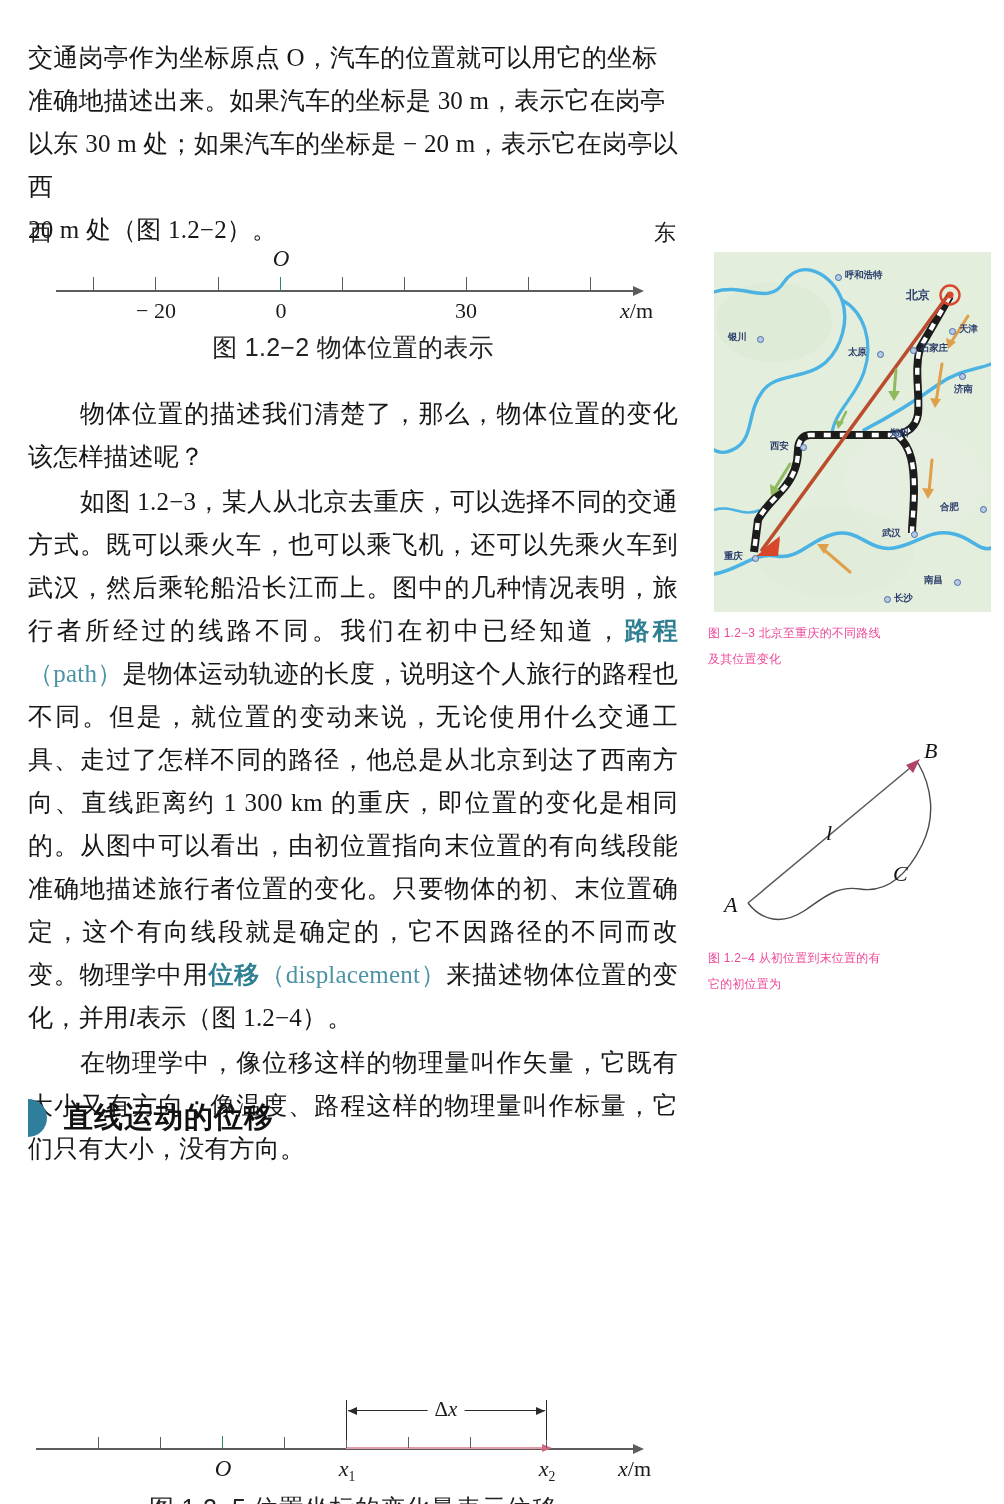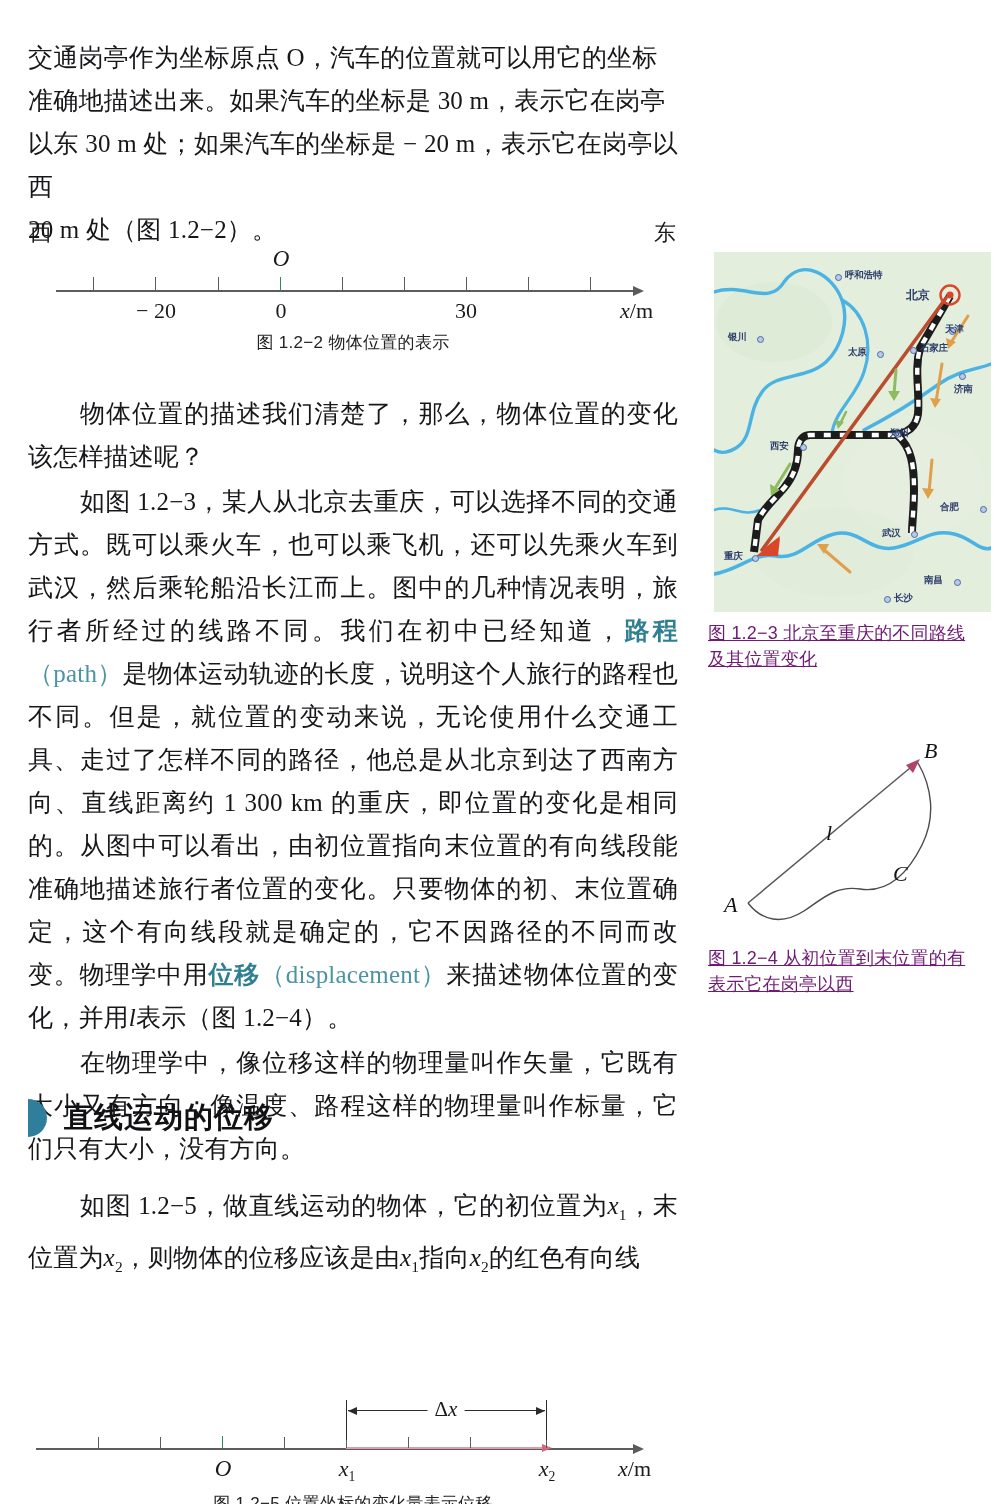"天津" span.map-city { left: 231px -> 245px }
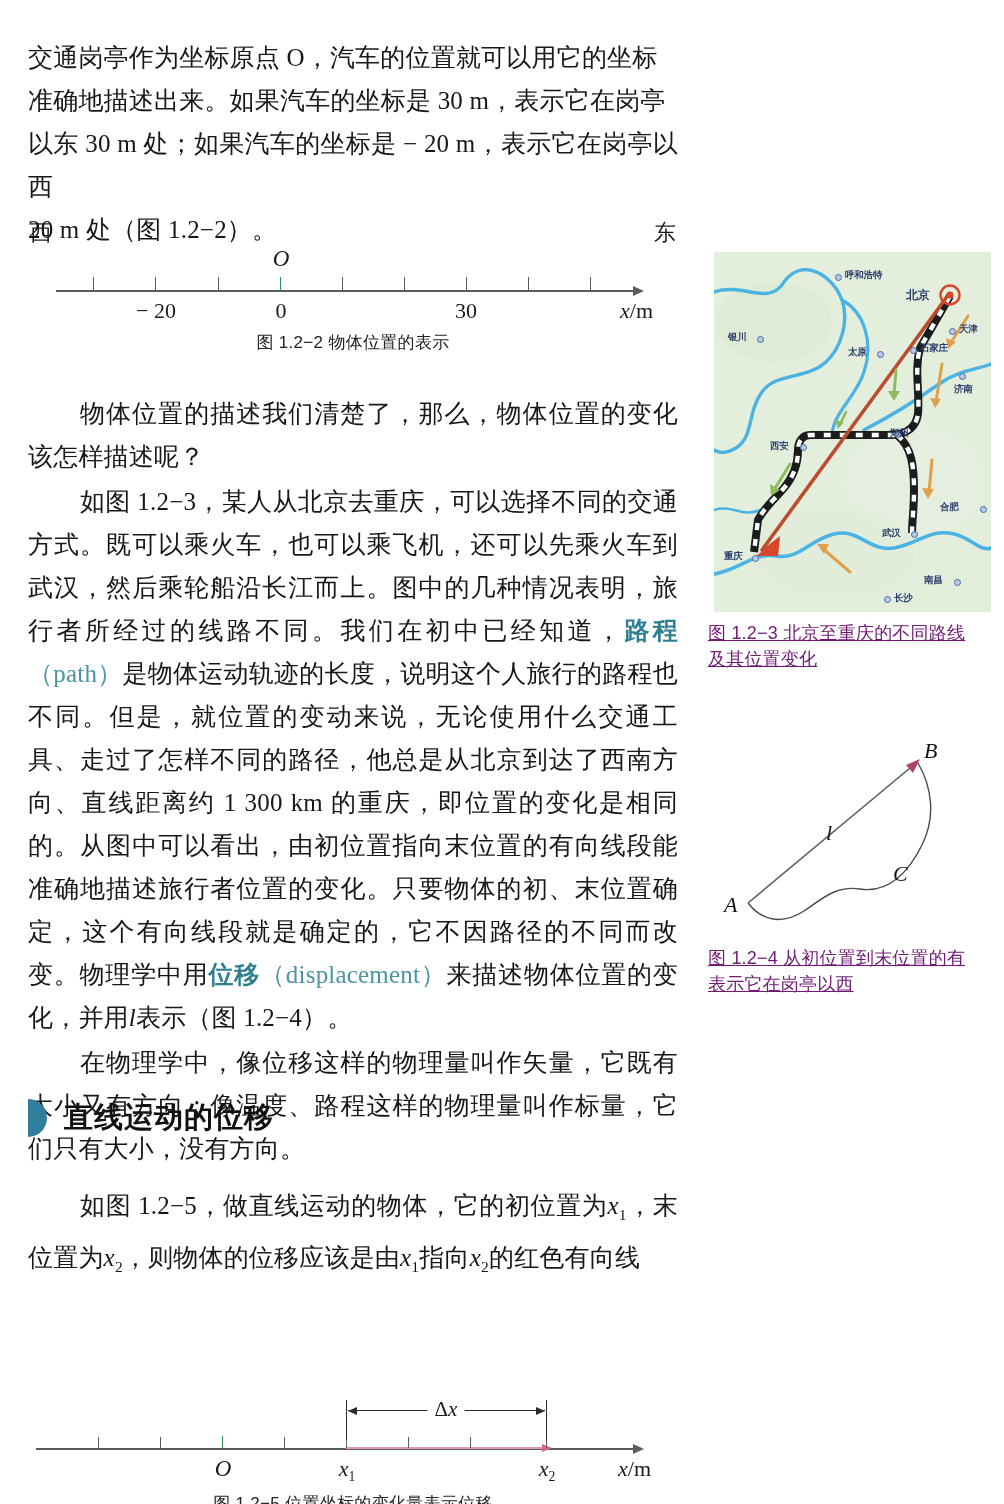"图 1.2−2 物体位置的表示" .fig-caption { font-size: 17px -> 25px }
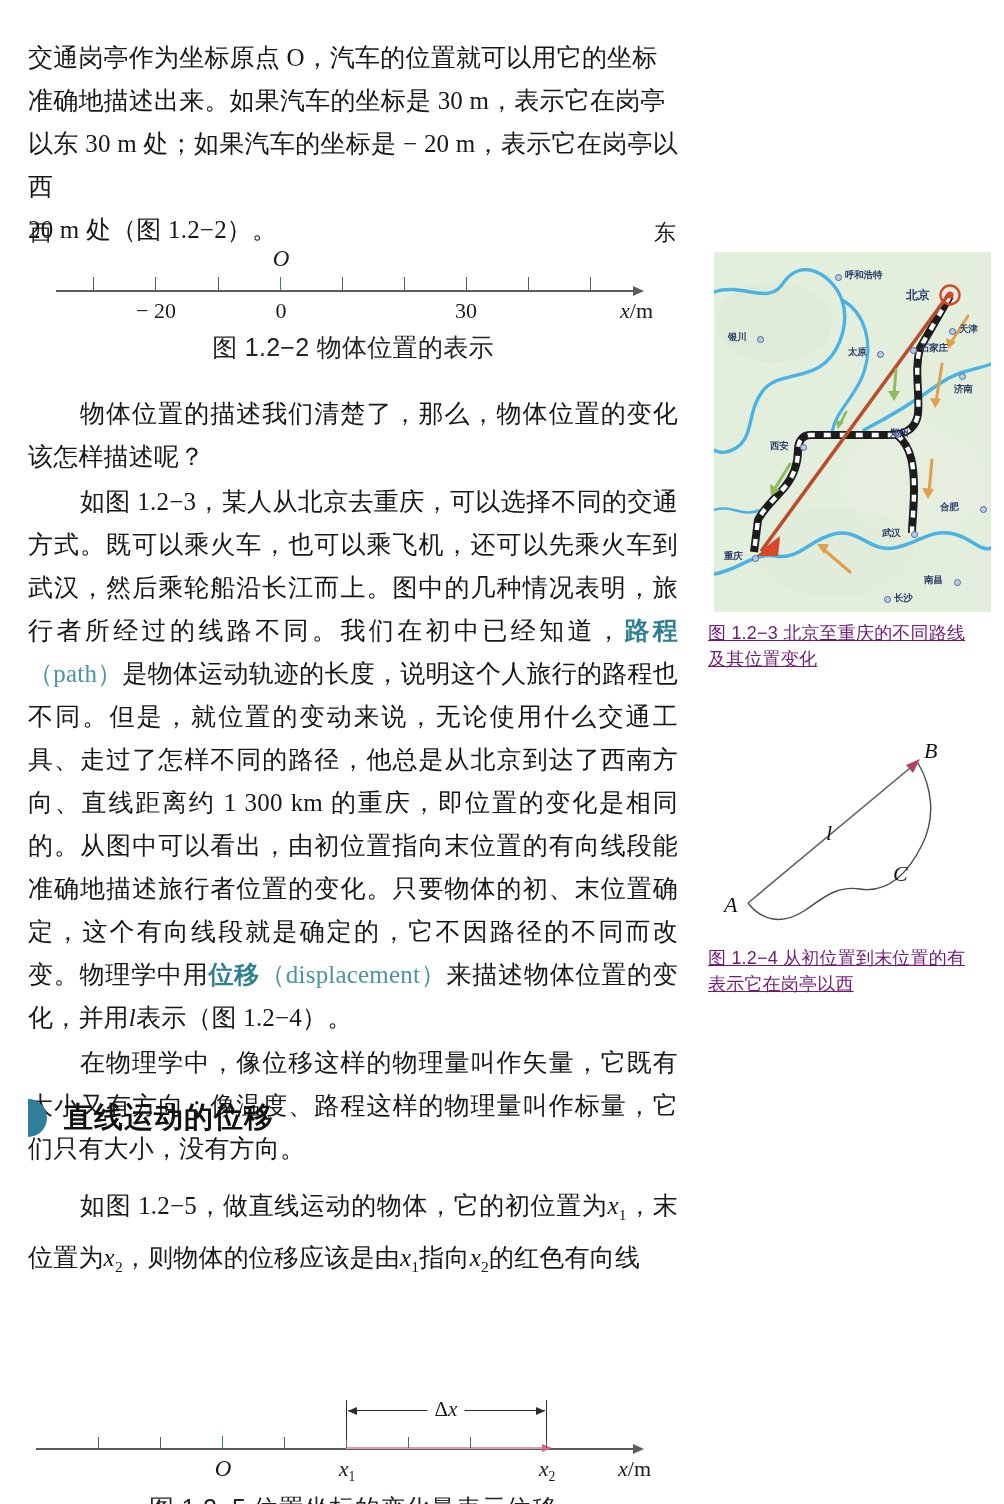"图 1.2−3 北京至重庆的不同路线" .side-caption { color: #701a75 -> #ec4899; font-size: 18px -> 12px; text-decoration: underline -> none }
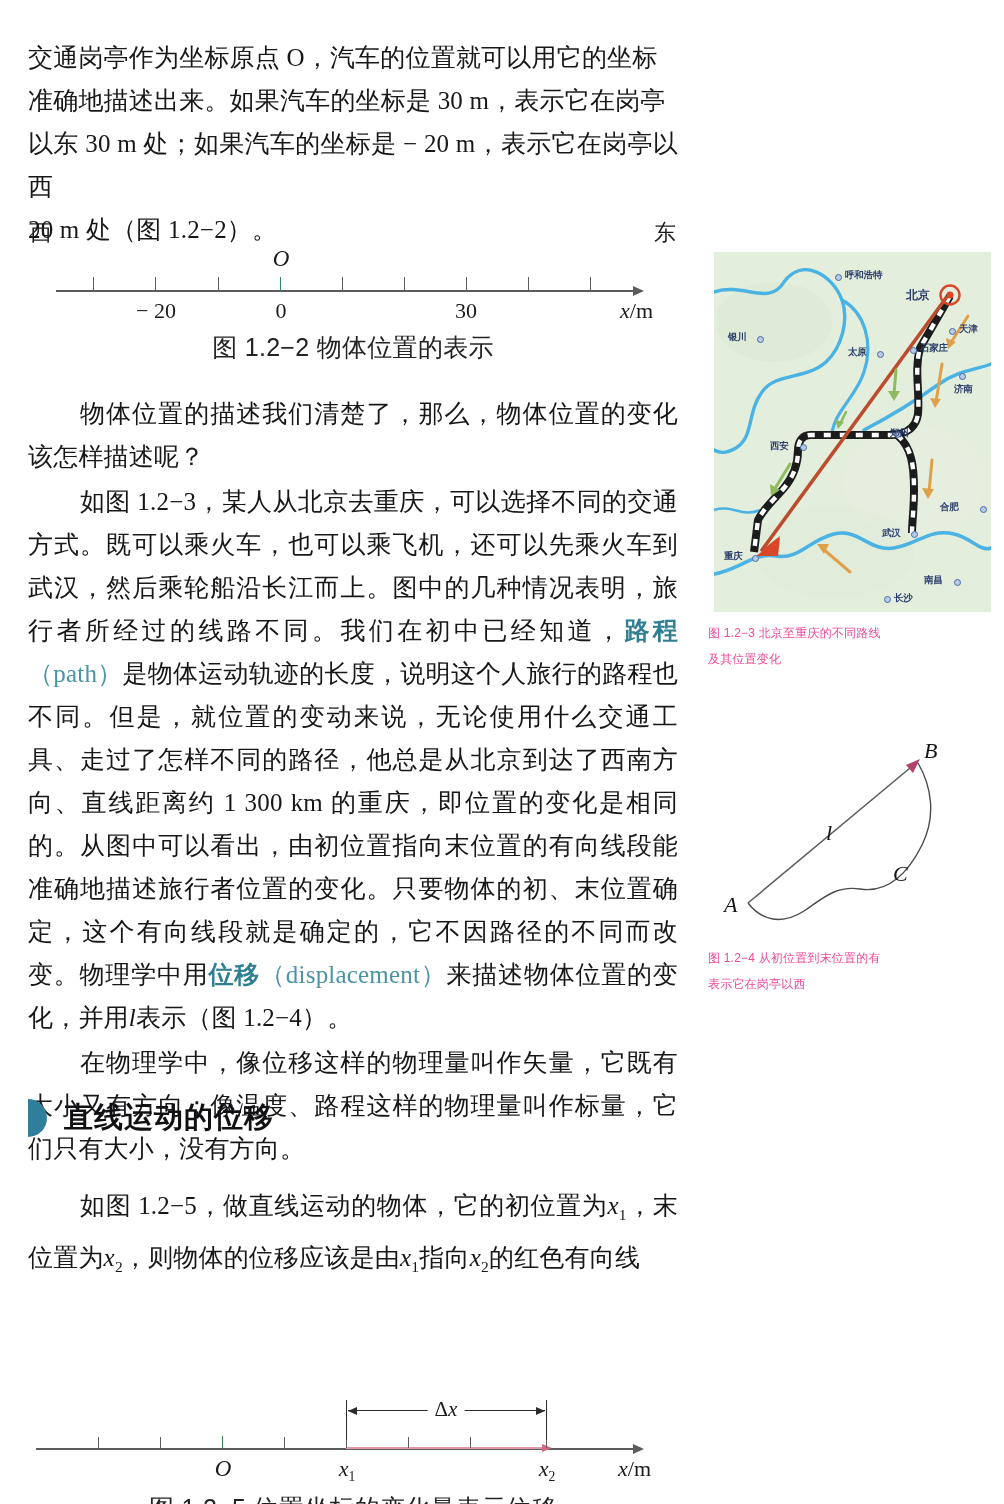"表示它在岗亭以西" span { text: 表示它在岗亭以西 -> 它的初位置为 }
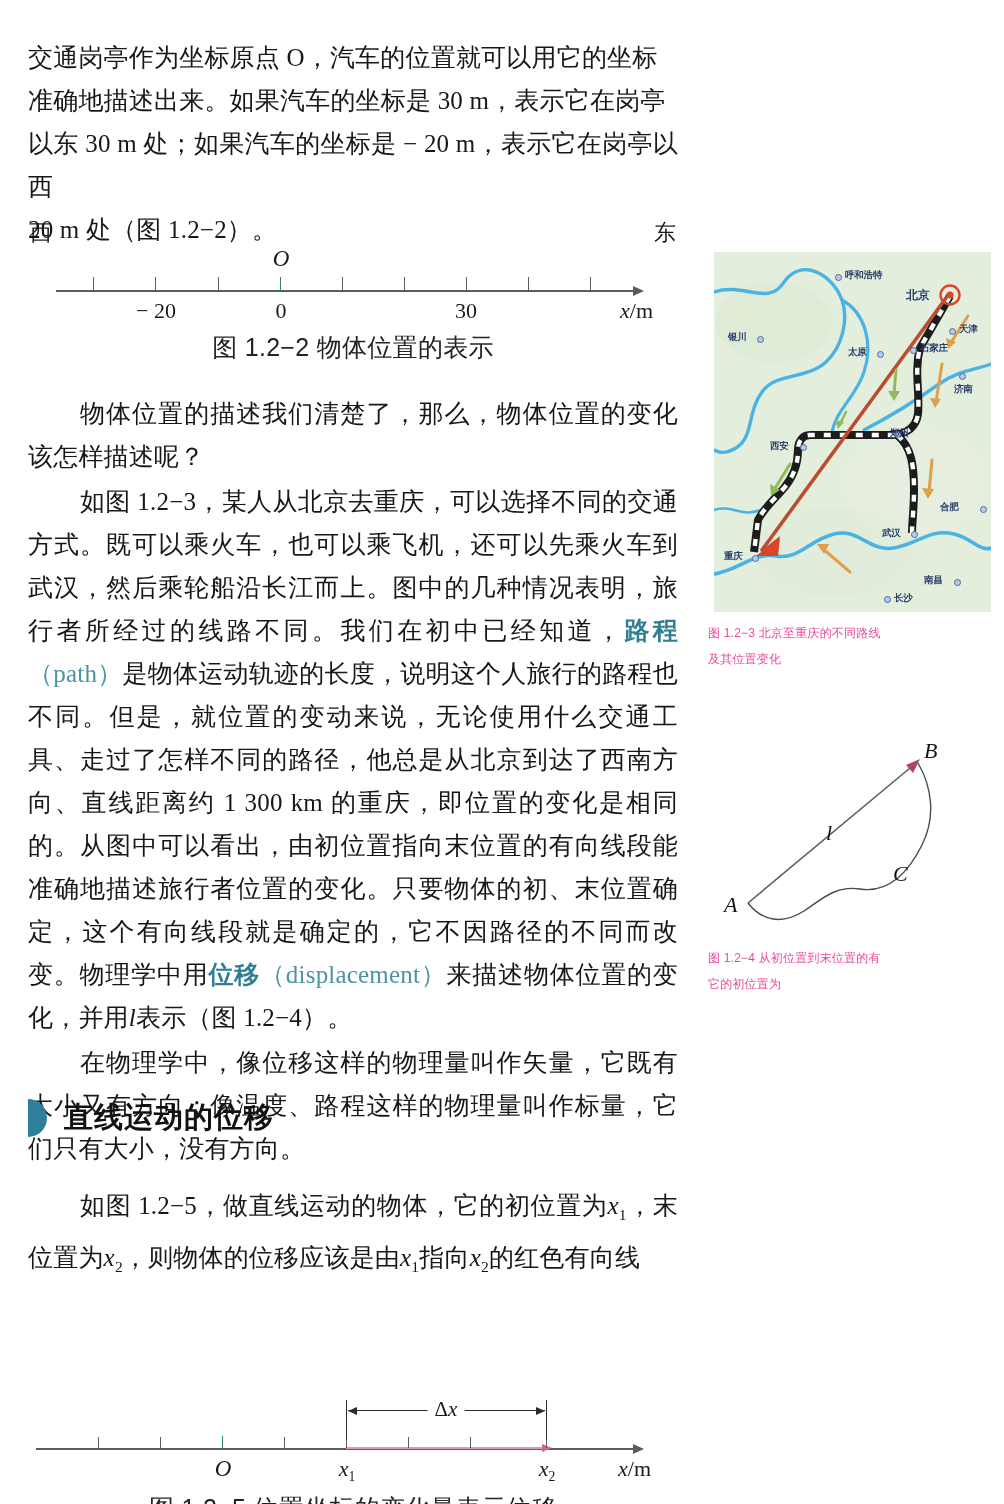"如图 1.2−5，做直线运动的物体，它的初位置为x1，末位置为x2，则物体的位移应该是由x1指向x2的红色有向线" p.body-text { html: <p> <span>如图 1.2−5，做直线运动的物体，它的初位置为</span><span>x</span><sub>1</sub><span>，末位置为</span><span>x</span><sub>2</sub><span>，则物体的位移应该是由</span><span>x</span><sub>1</sub><span>指向</span><span>x</span><sub>2</sub><span>的红色有向线</span> </p> -> none }
